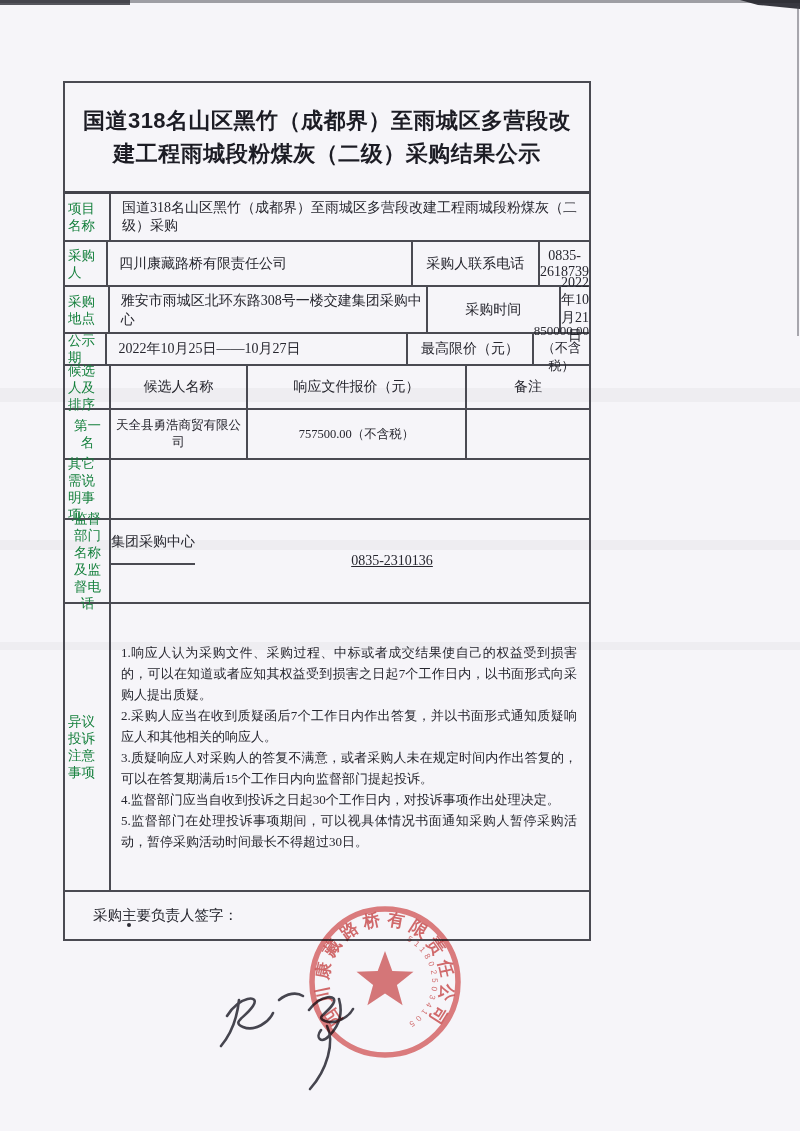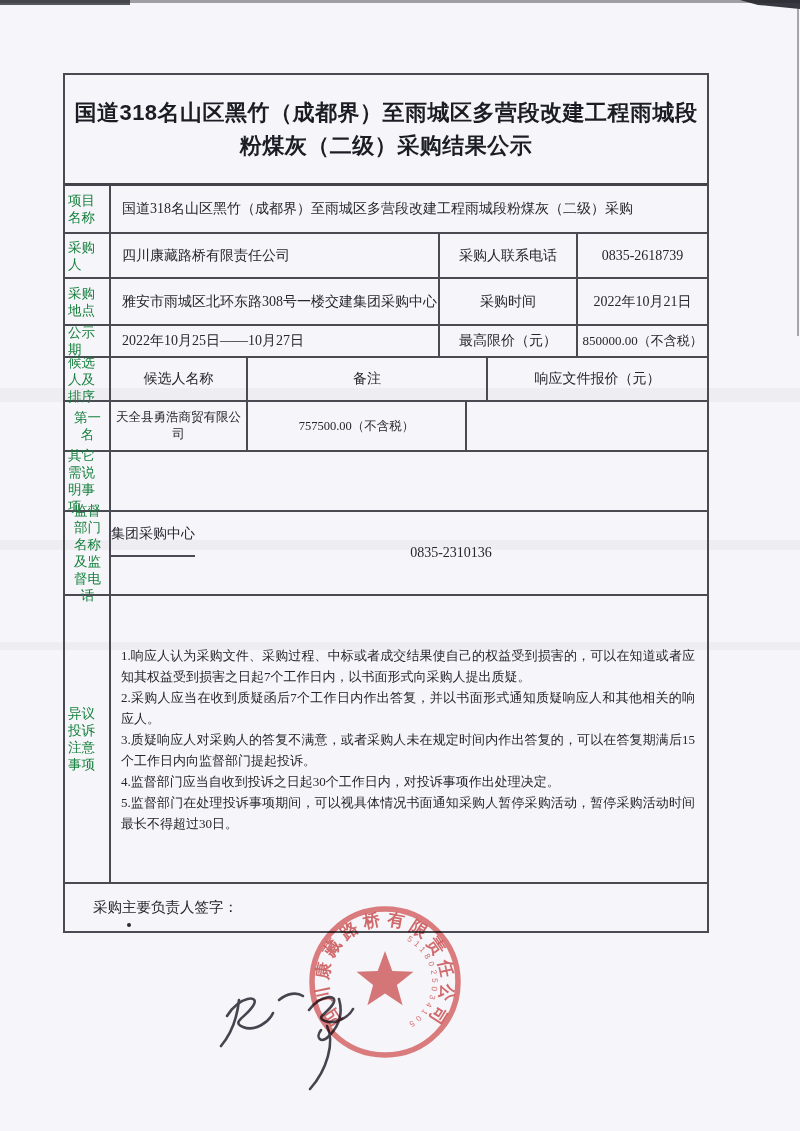"国道318名山区黑竹（成都界）至雨城区多营段改建工程雨城段粉煤灰（二级）采购结果" .doc-table { top: 73px -> 81px; width: 646px -> 528px }
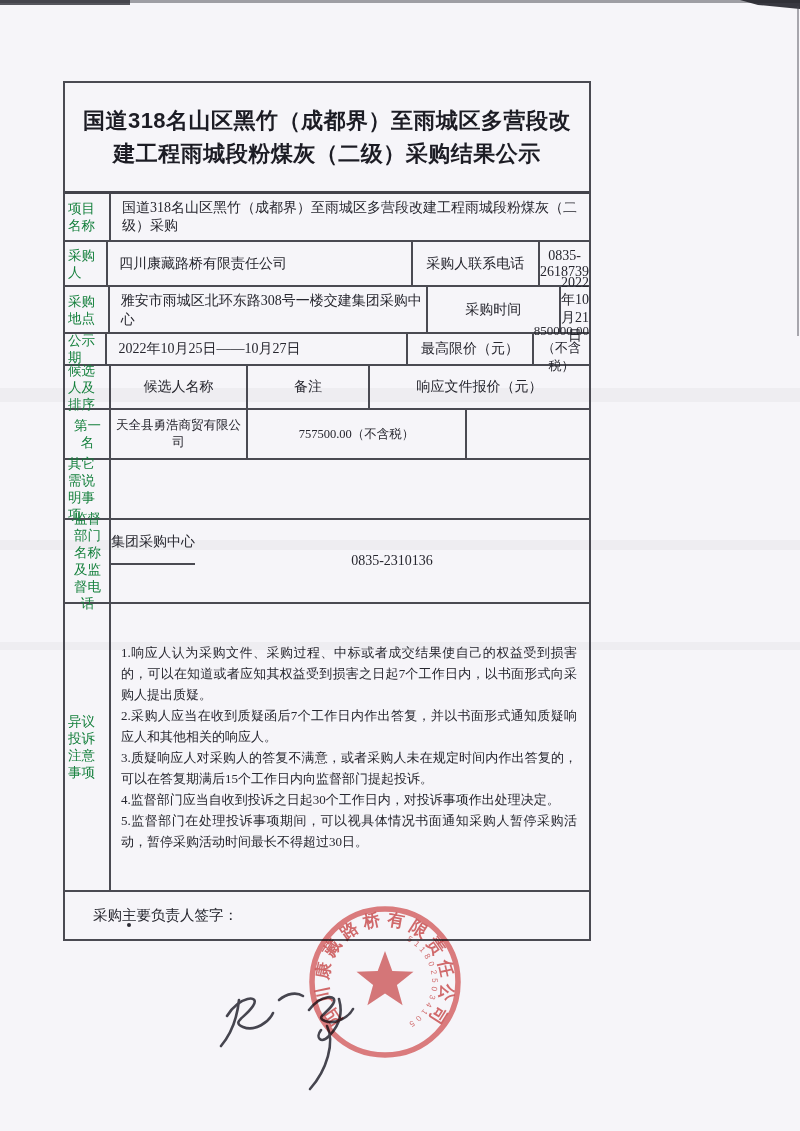"备注" div.cell { order: before "响应文件报价（元）" -> after "响应文件报价（元）" }
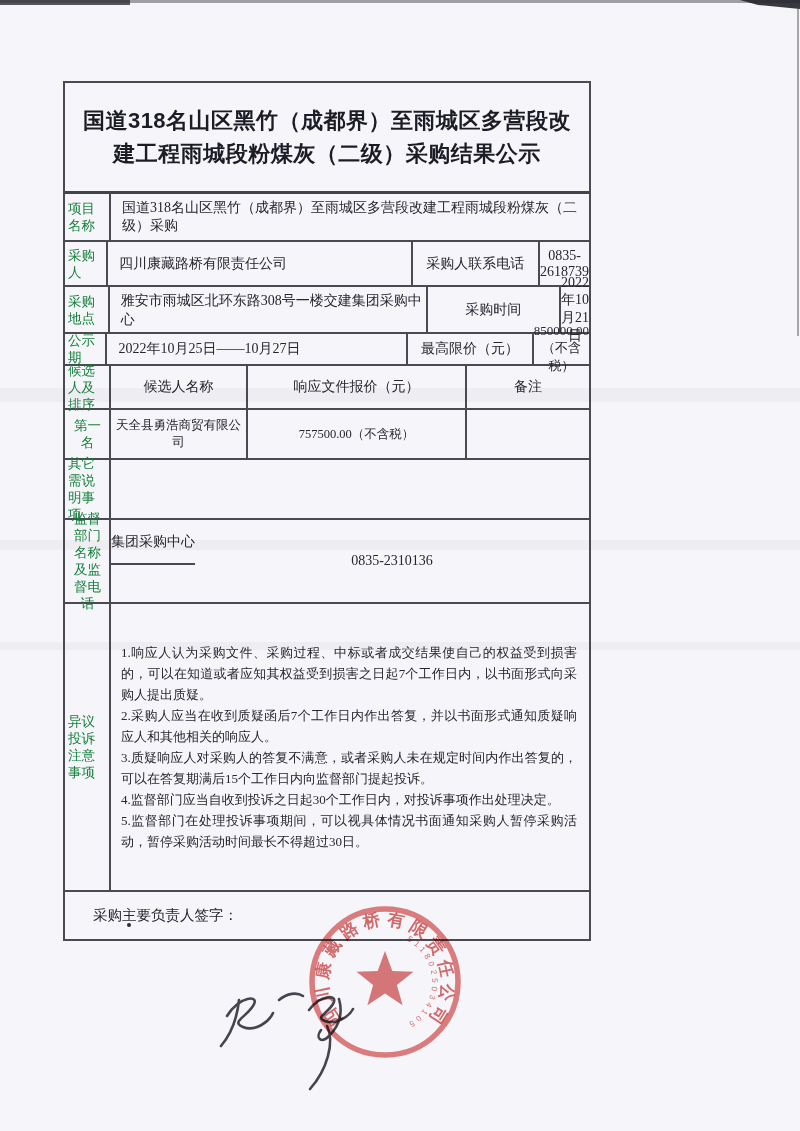"0835-2310136" .sup-sub2 { text-decoration: none -> underline }
